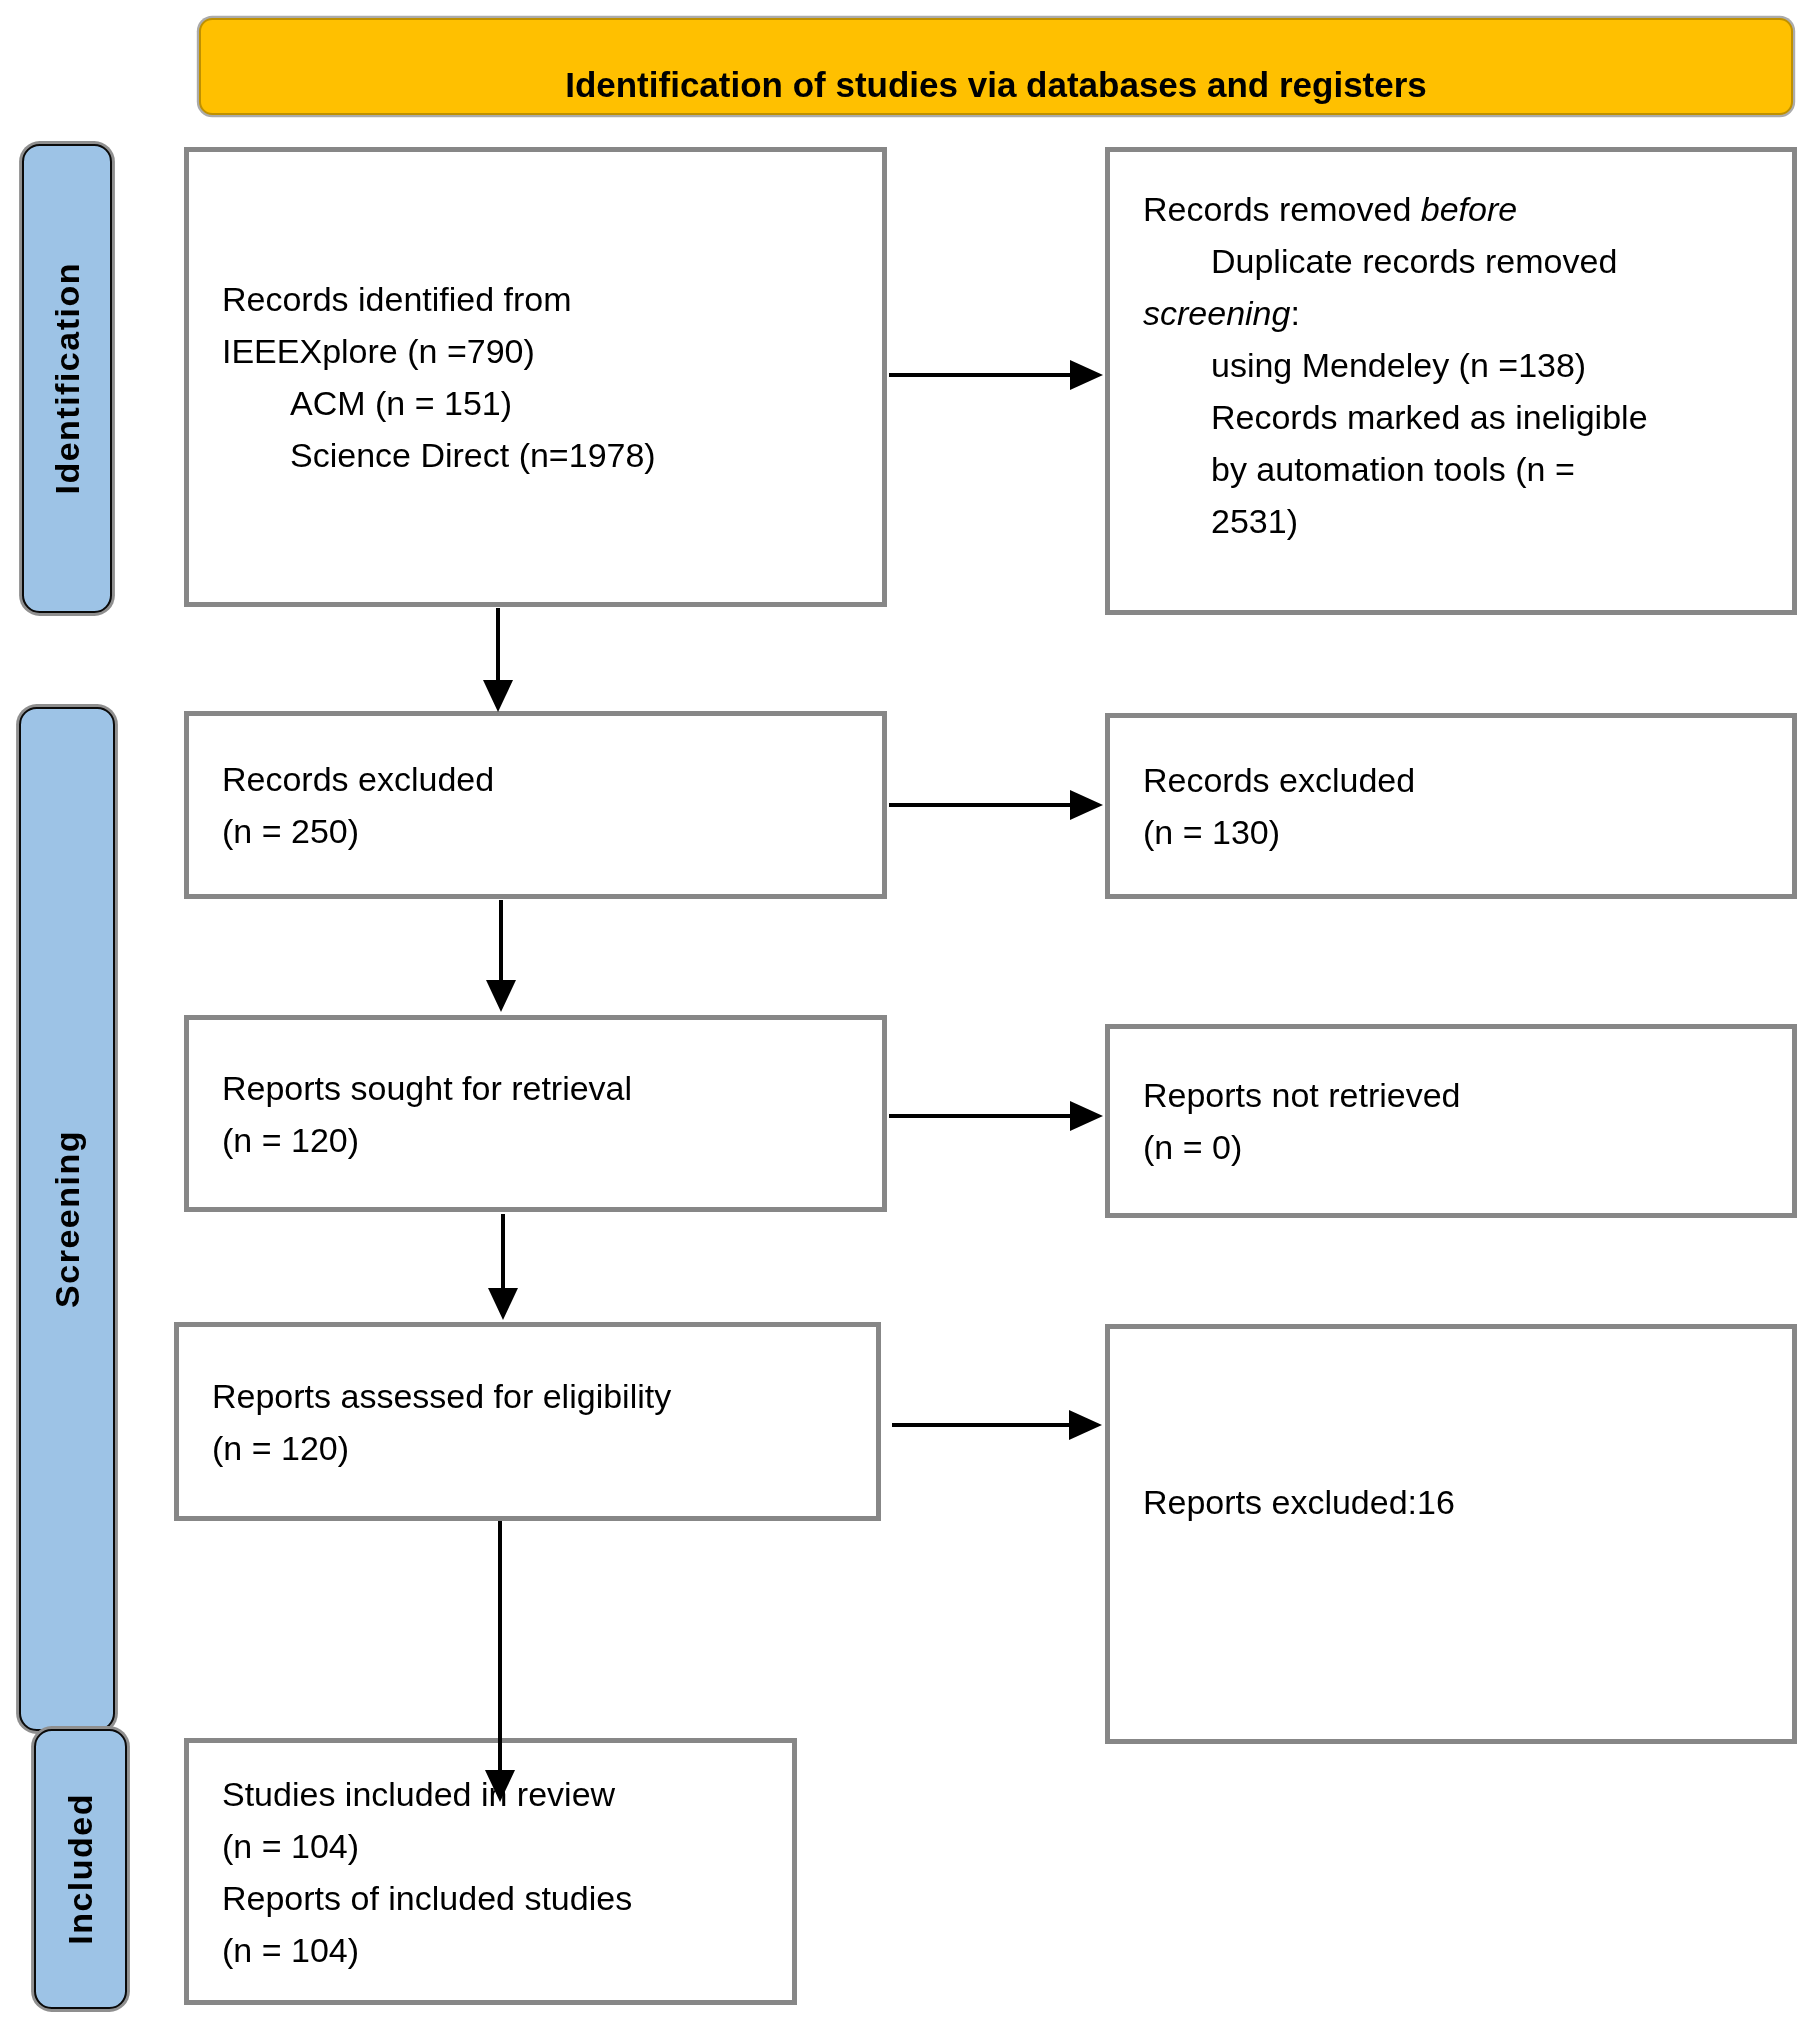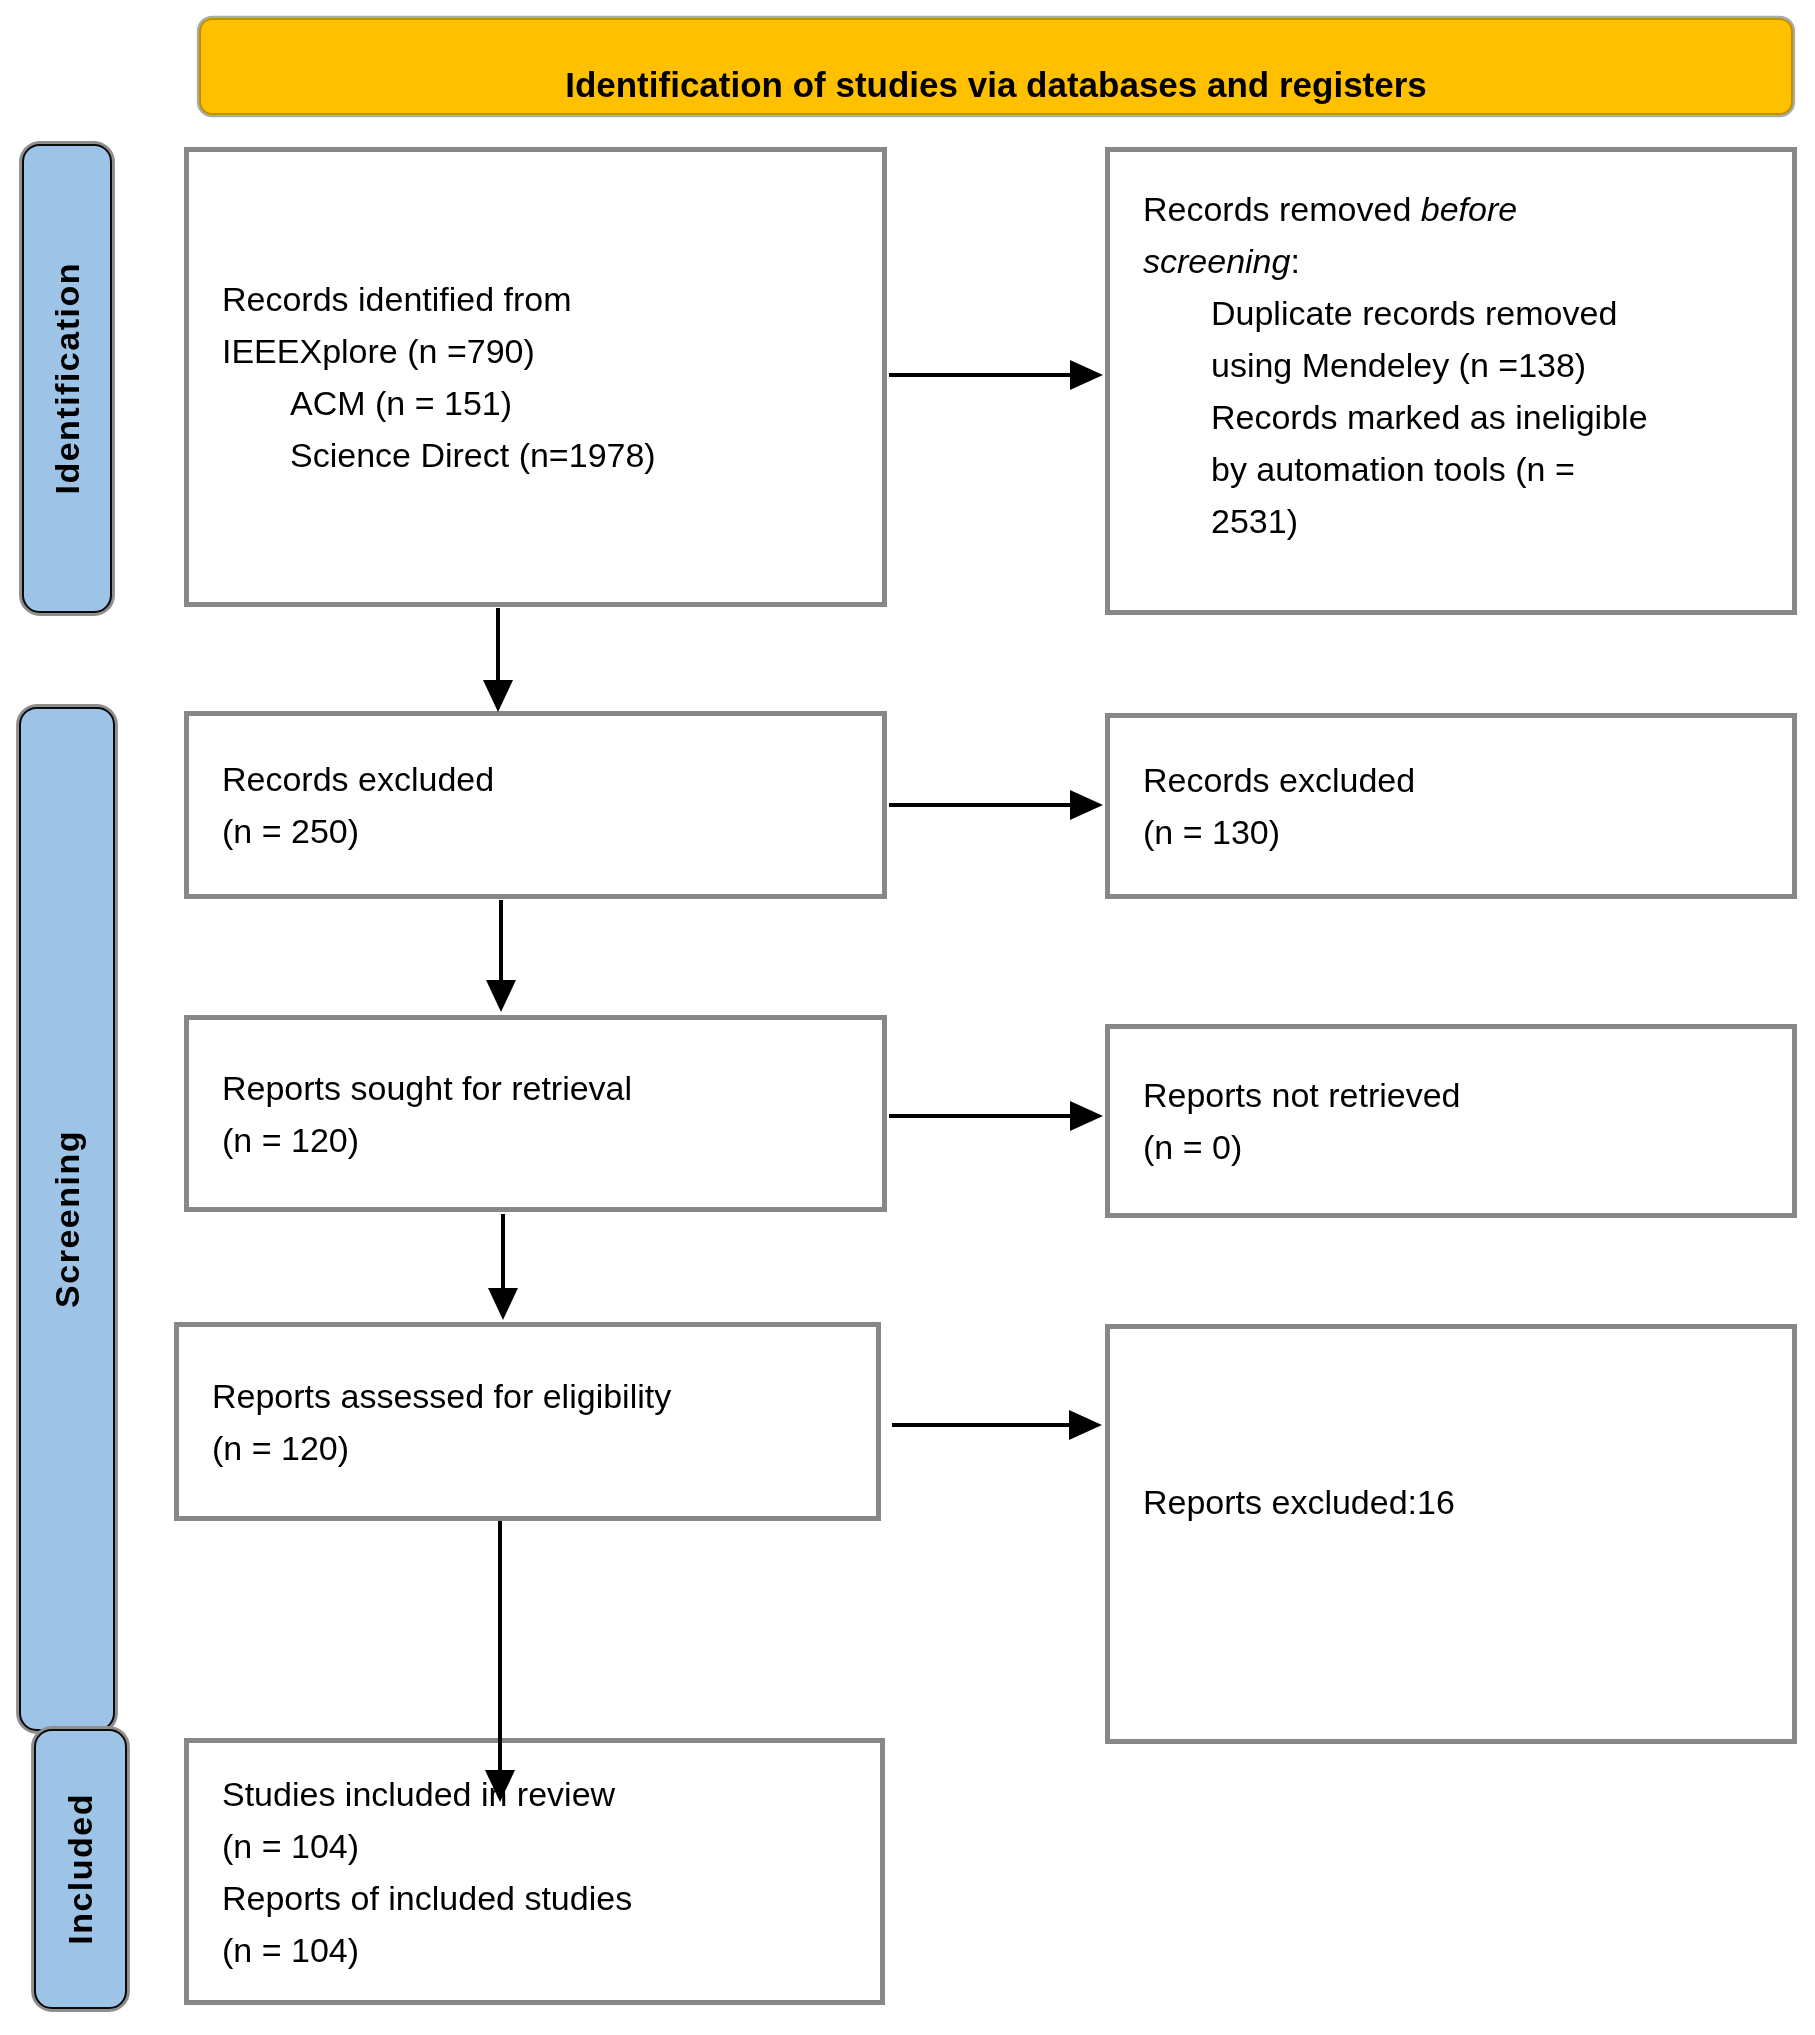"screening:" div.line { order: before "Duplicate records removed" -> after "Duplicate records removed" }
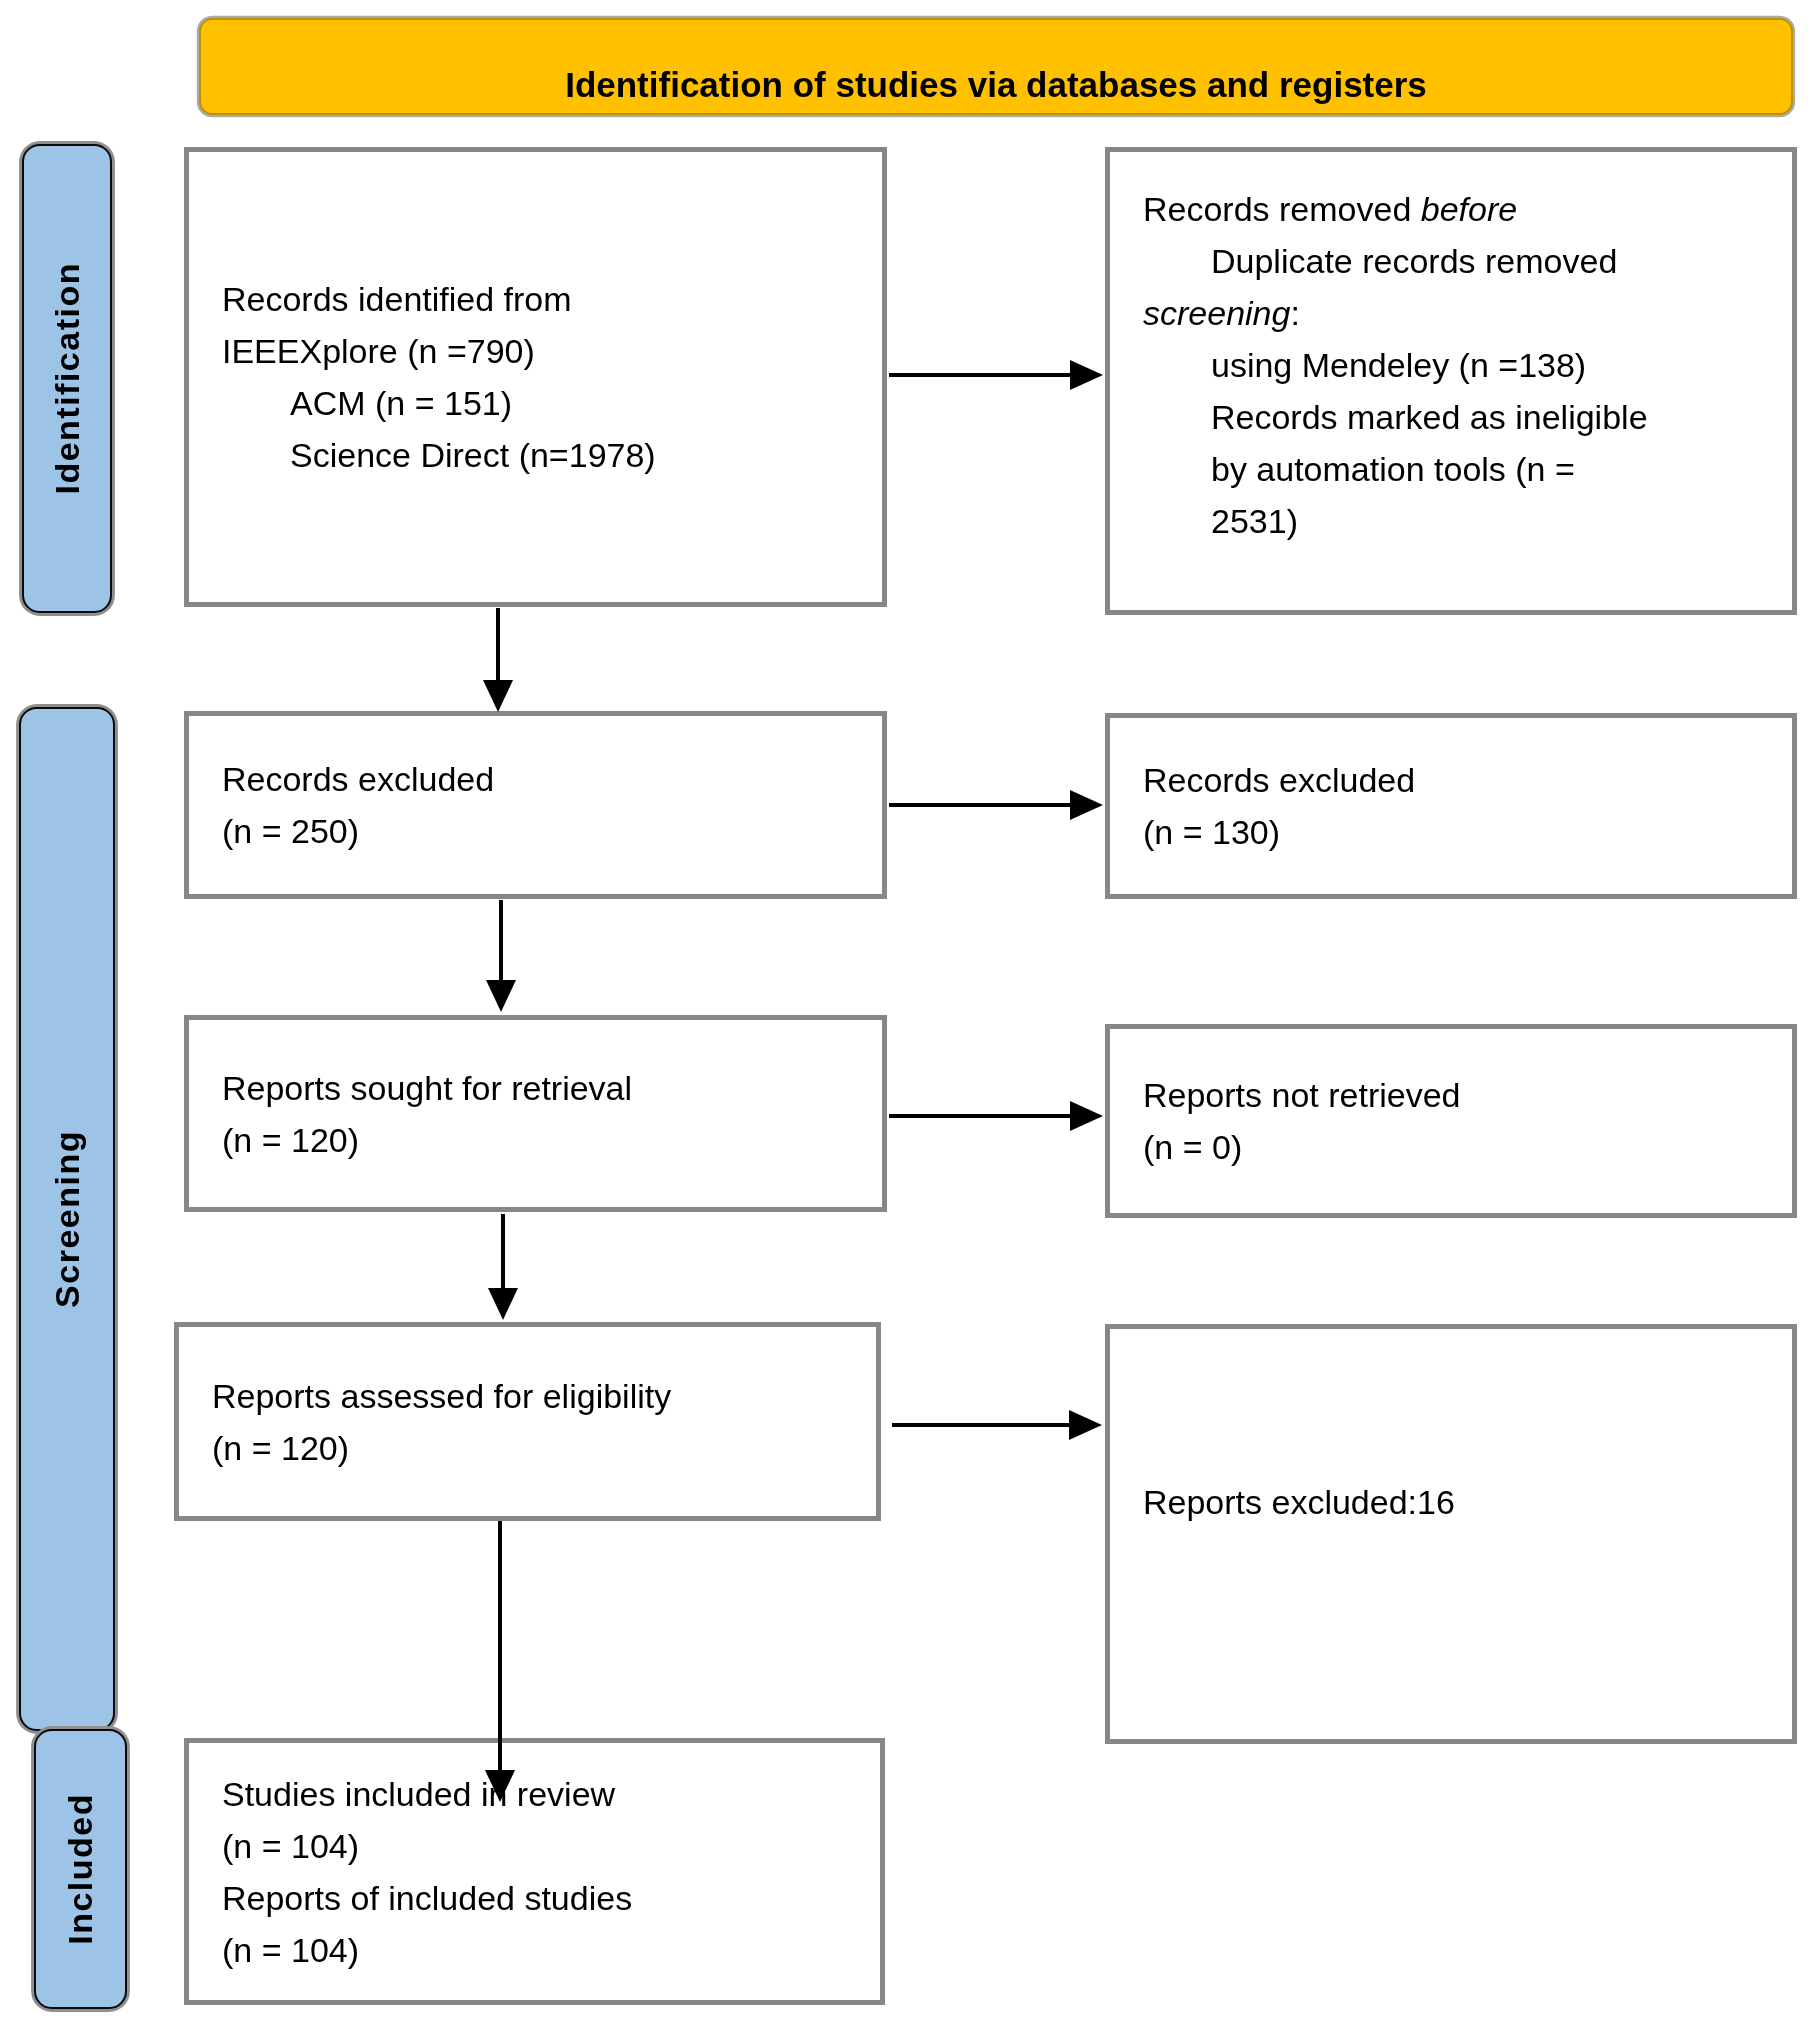"Studies included in review" .box-included { width: 701px -> 613px }
